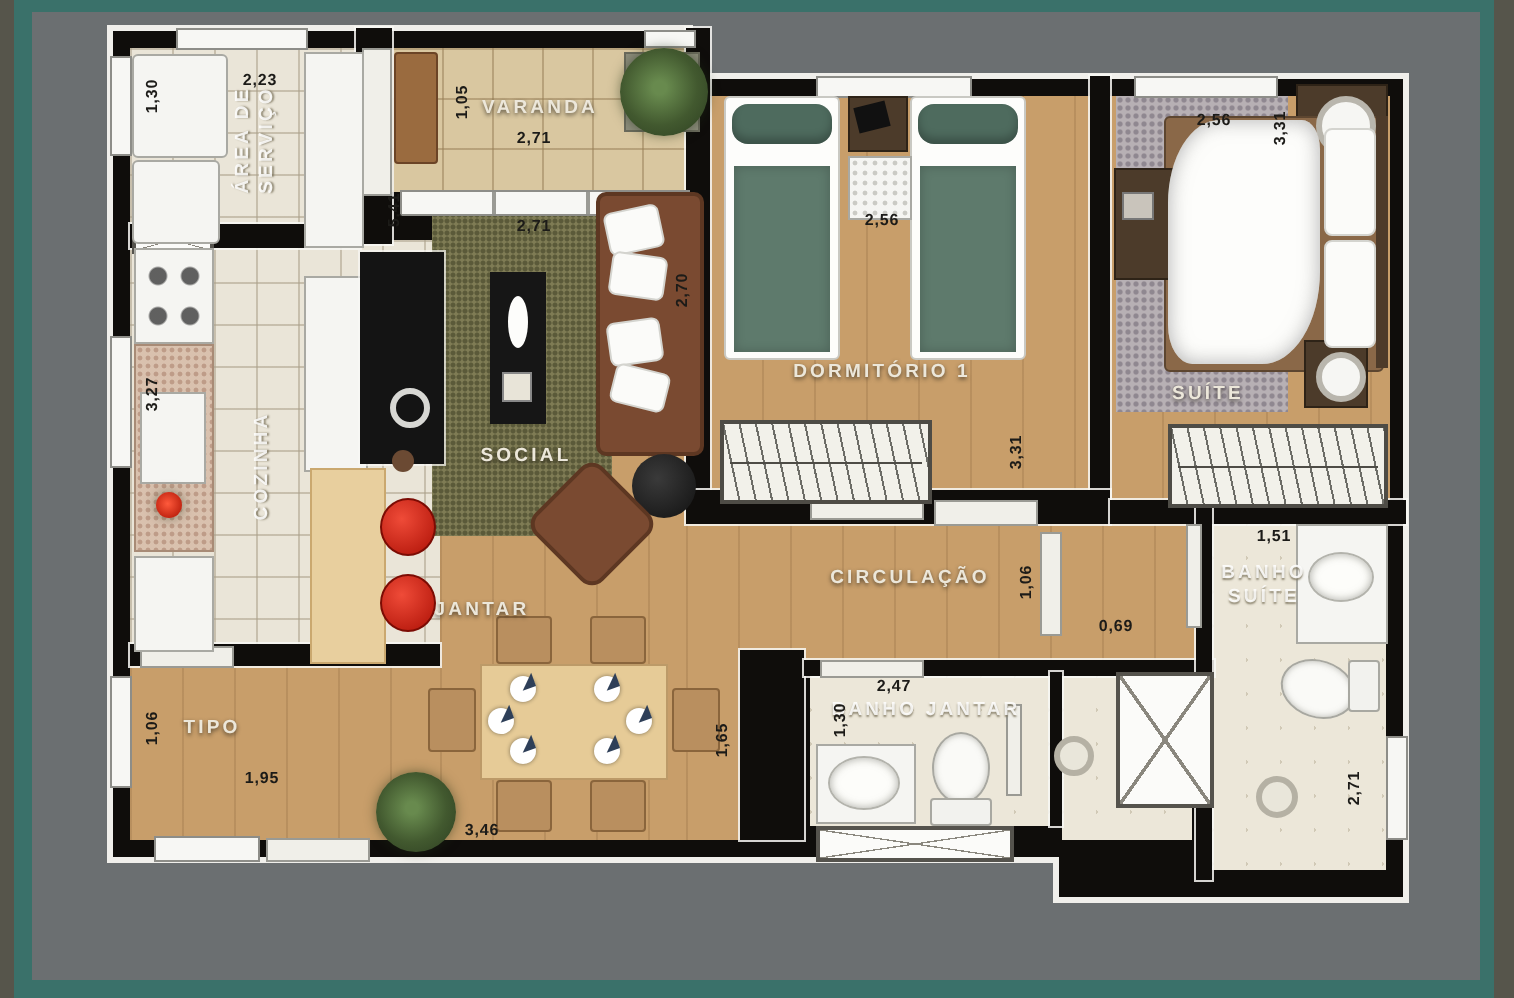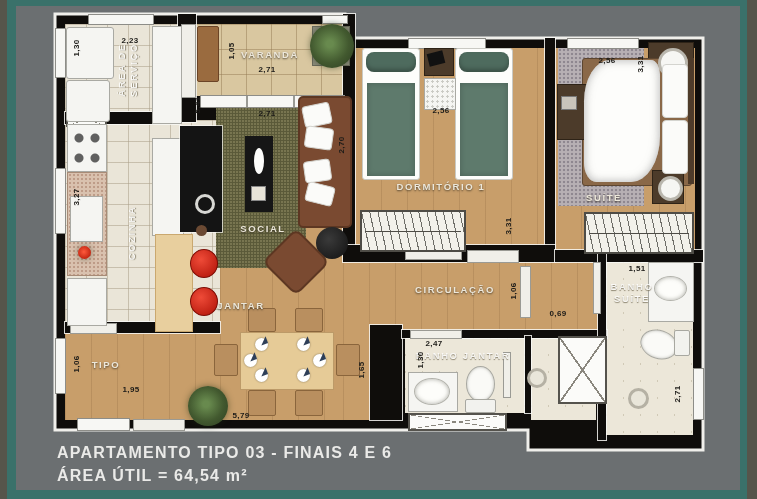"2,47" div.dm { left: 434px -> 447px }
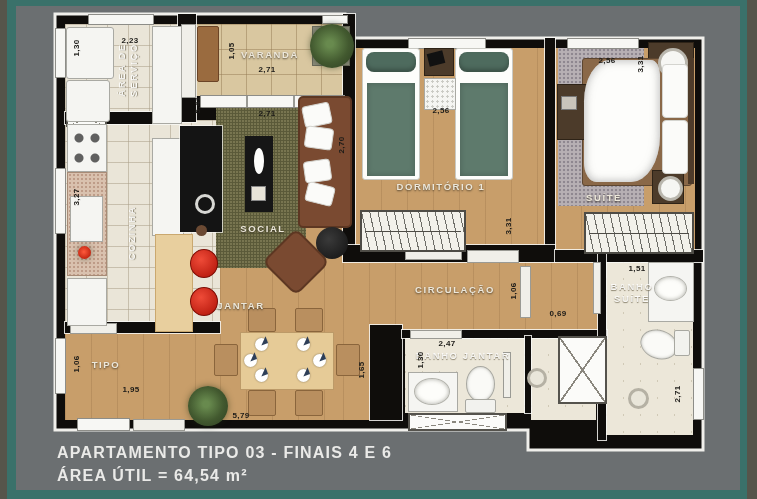"5,79" div.dm { text: 5,79 -> 3,46 }
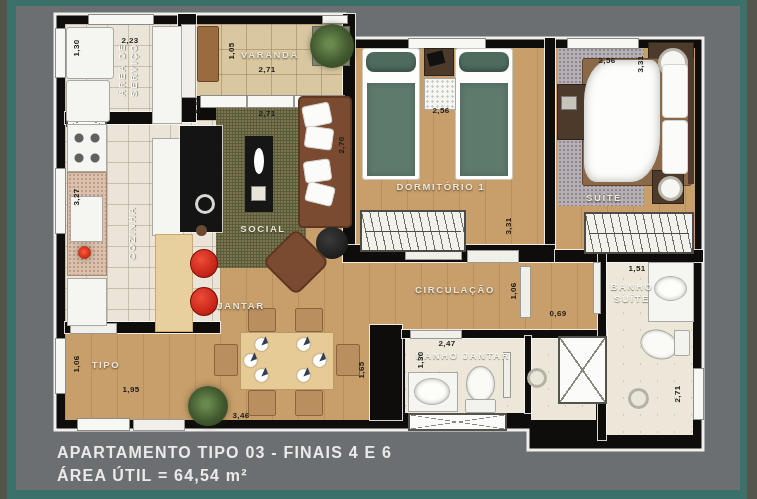"APARTAMENTO TIPO 03 - FINAIS" div.footer { html: <div> <div>APARTAMENTO TIPO 03 - FINAIS 4 E 6</div> <div>ÁREA ÚTIL = 64,54 m²</div> </div> -> none }
